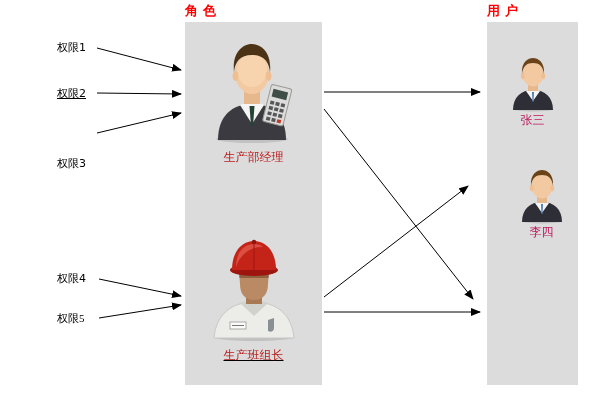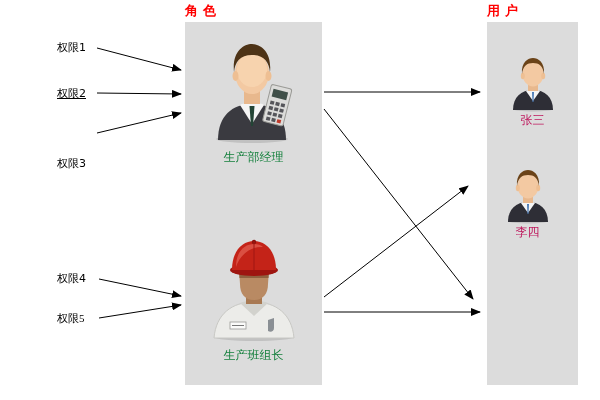"生产部经理" .role-label { color: #15803d -> #b91c1c }
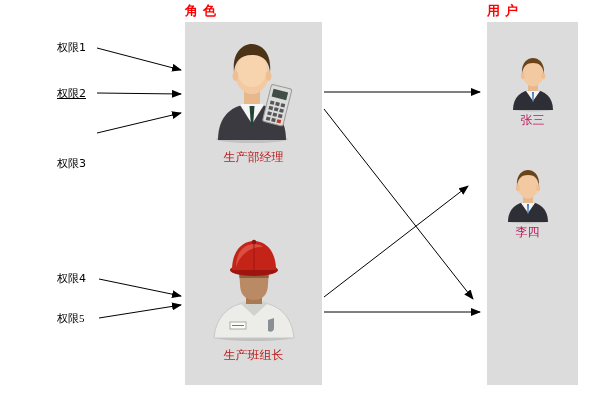"李四" .user-2 { left: 476px -> 490px }
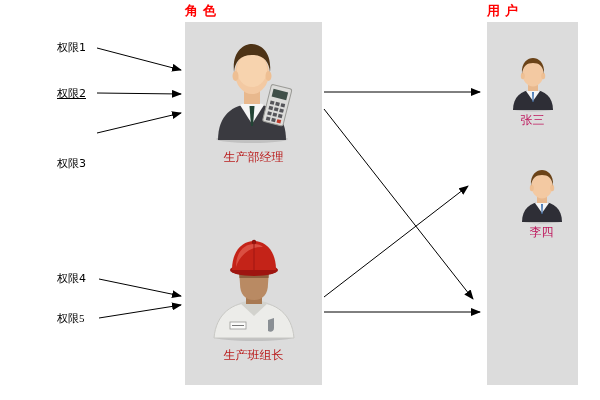"生产班组长" .role-2 { text-decoration: none -> underline }
